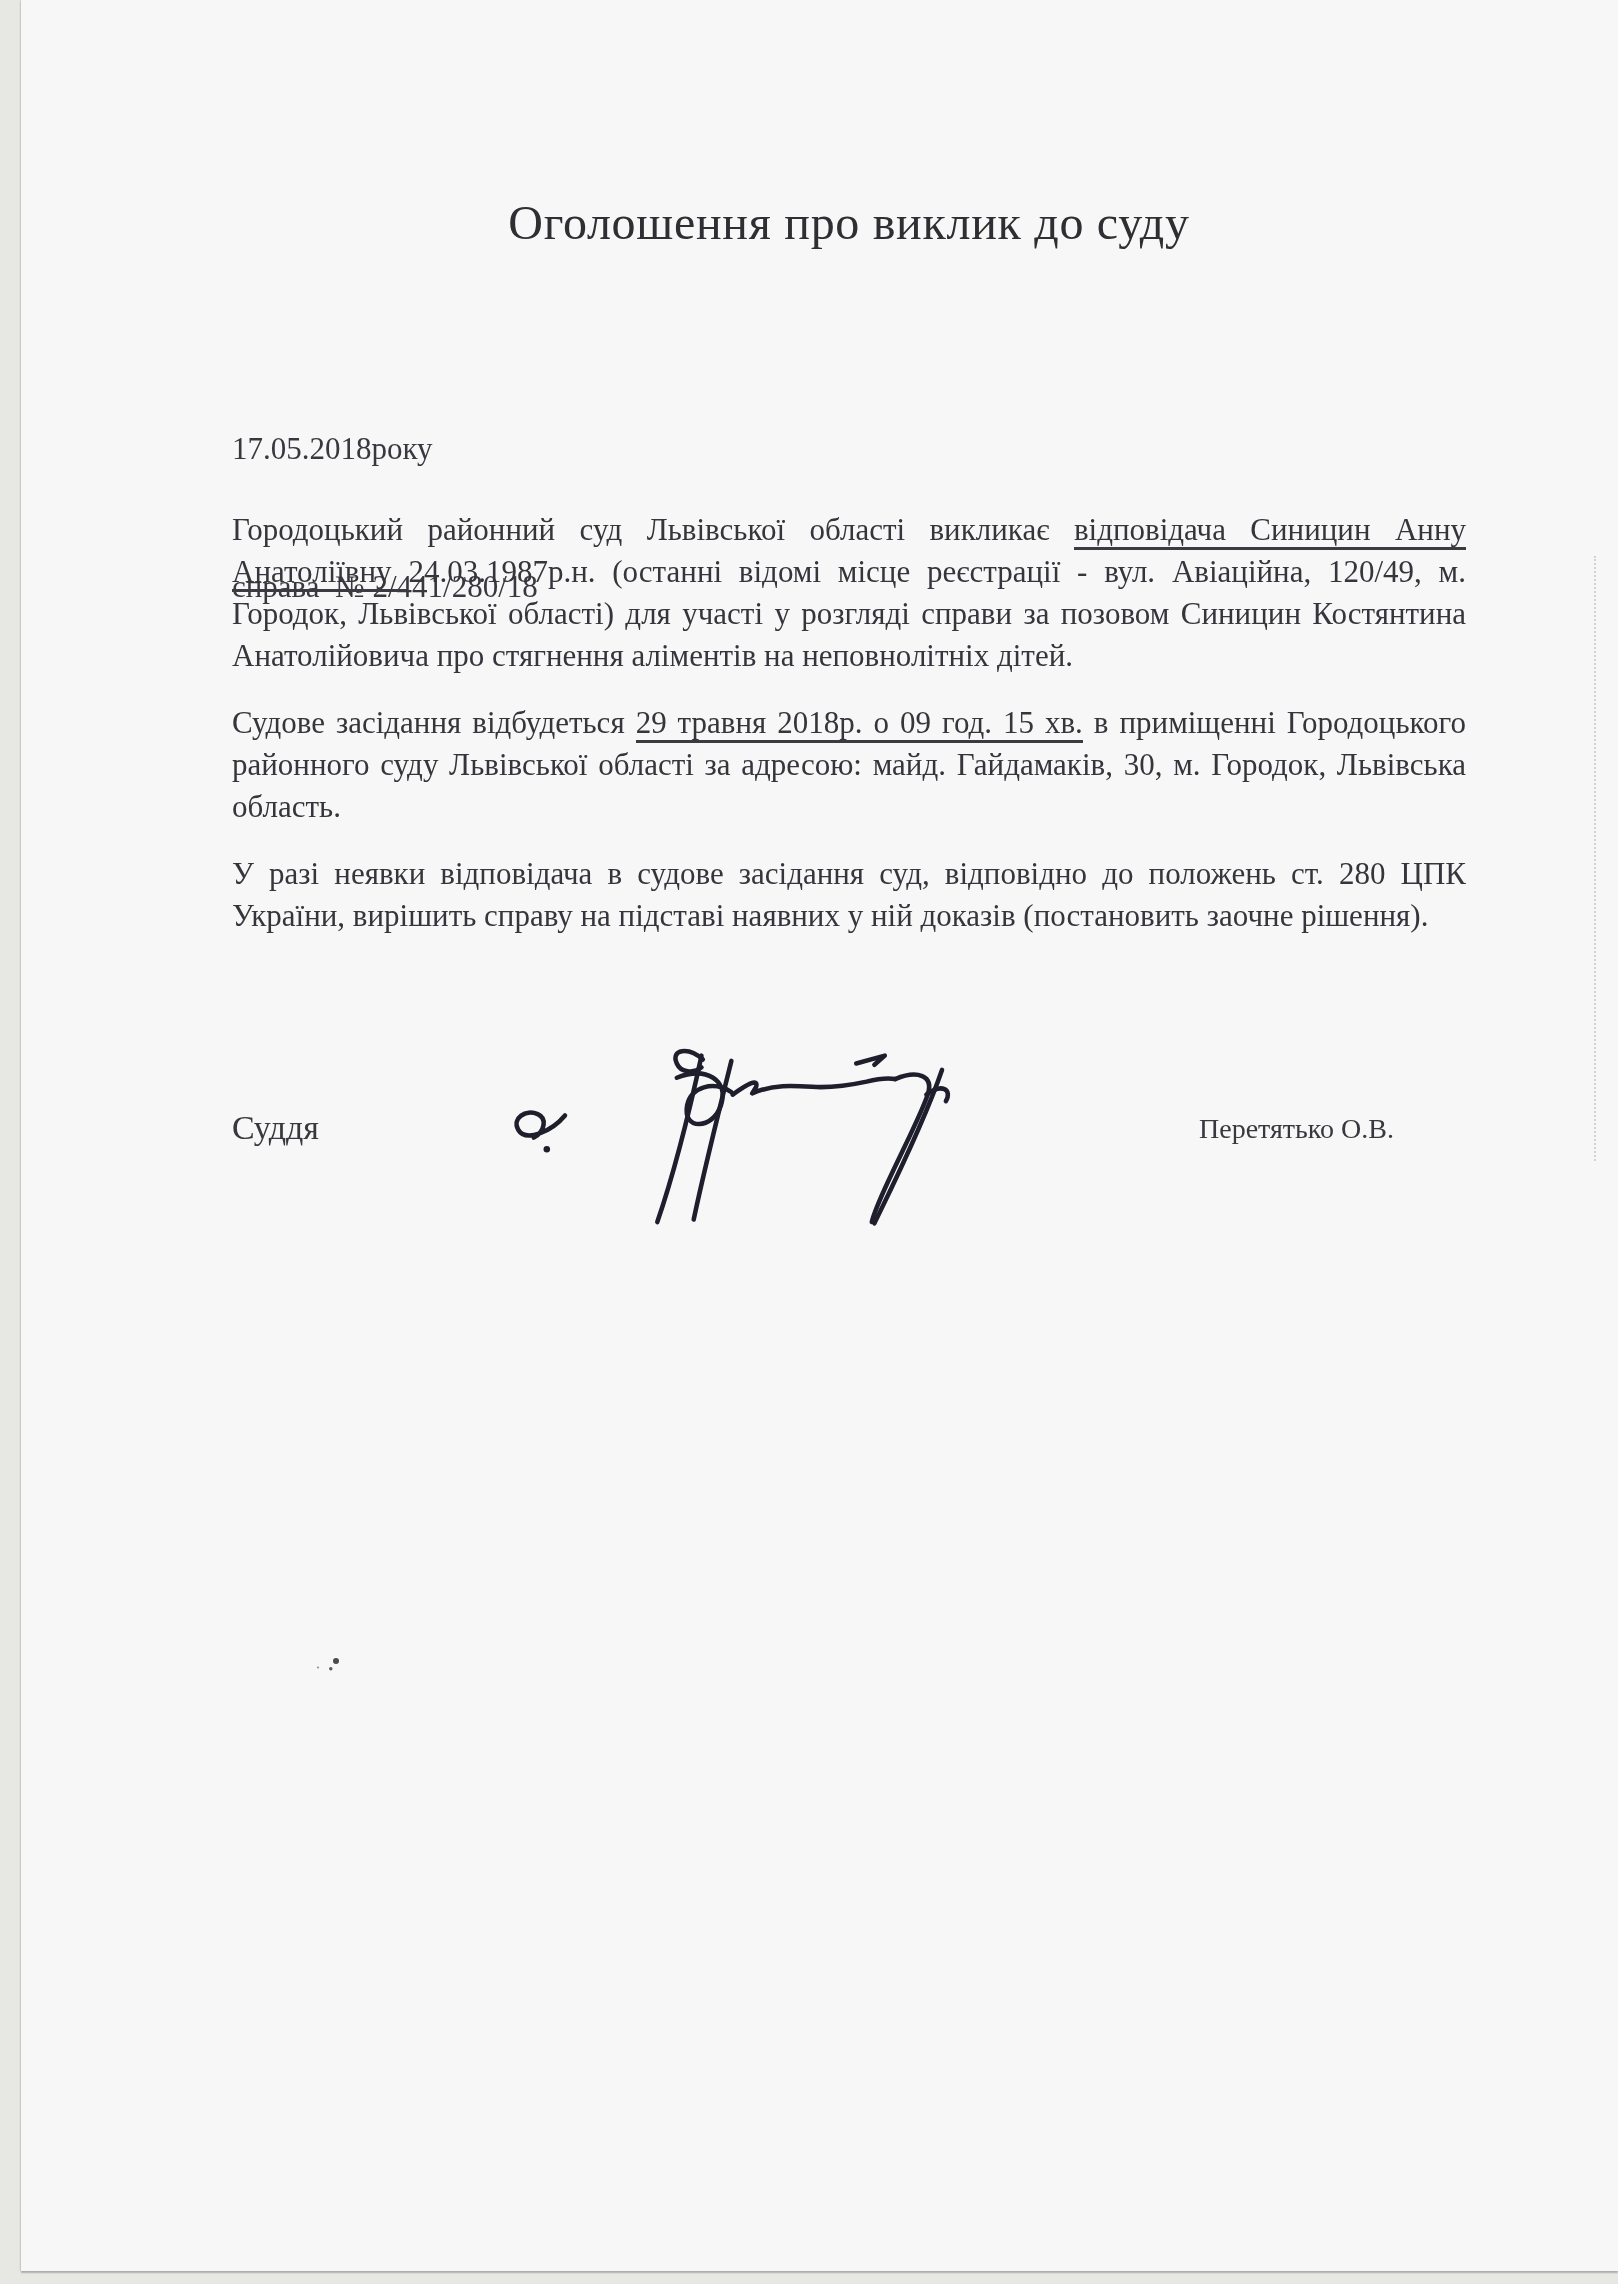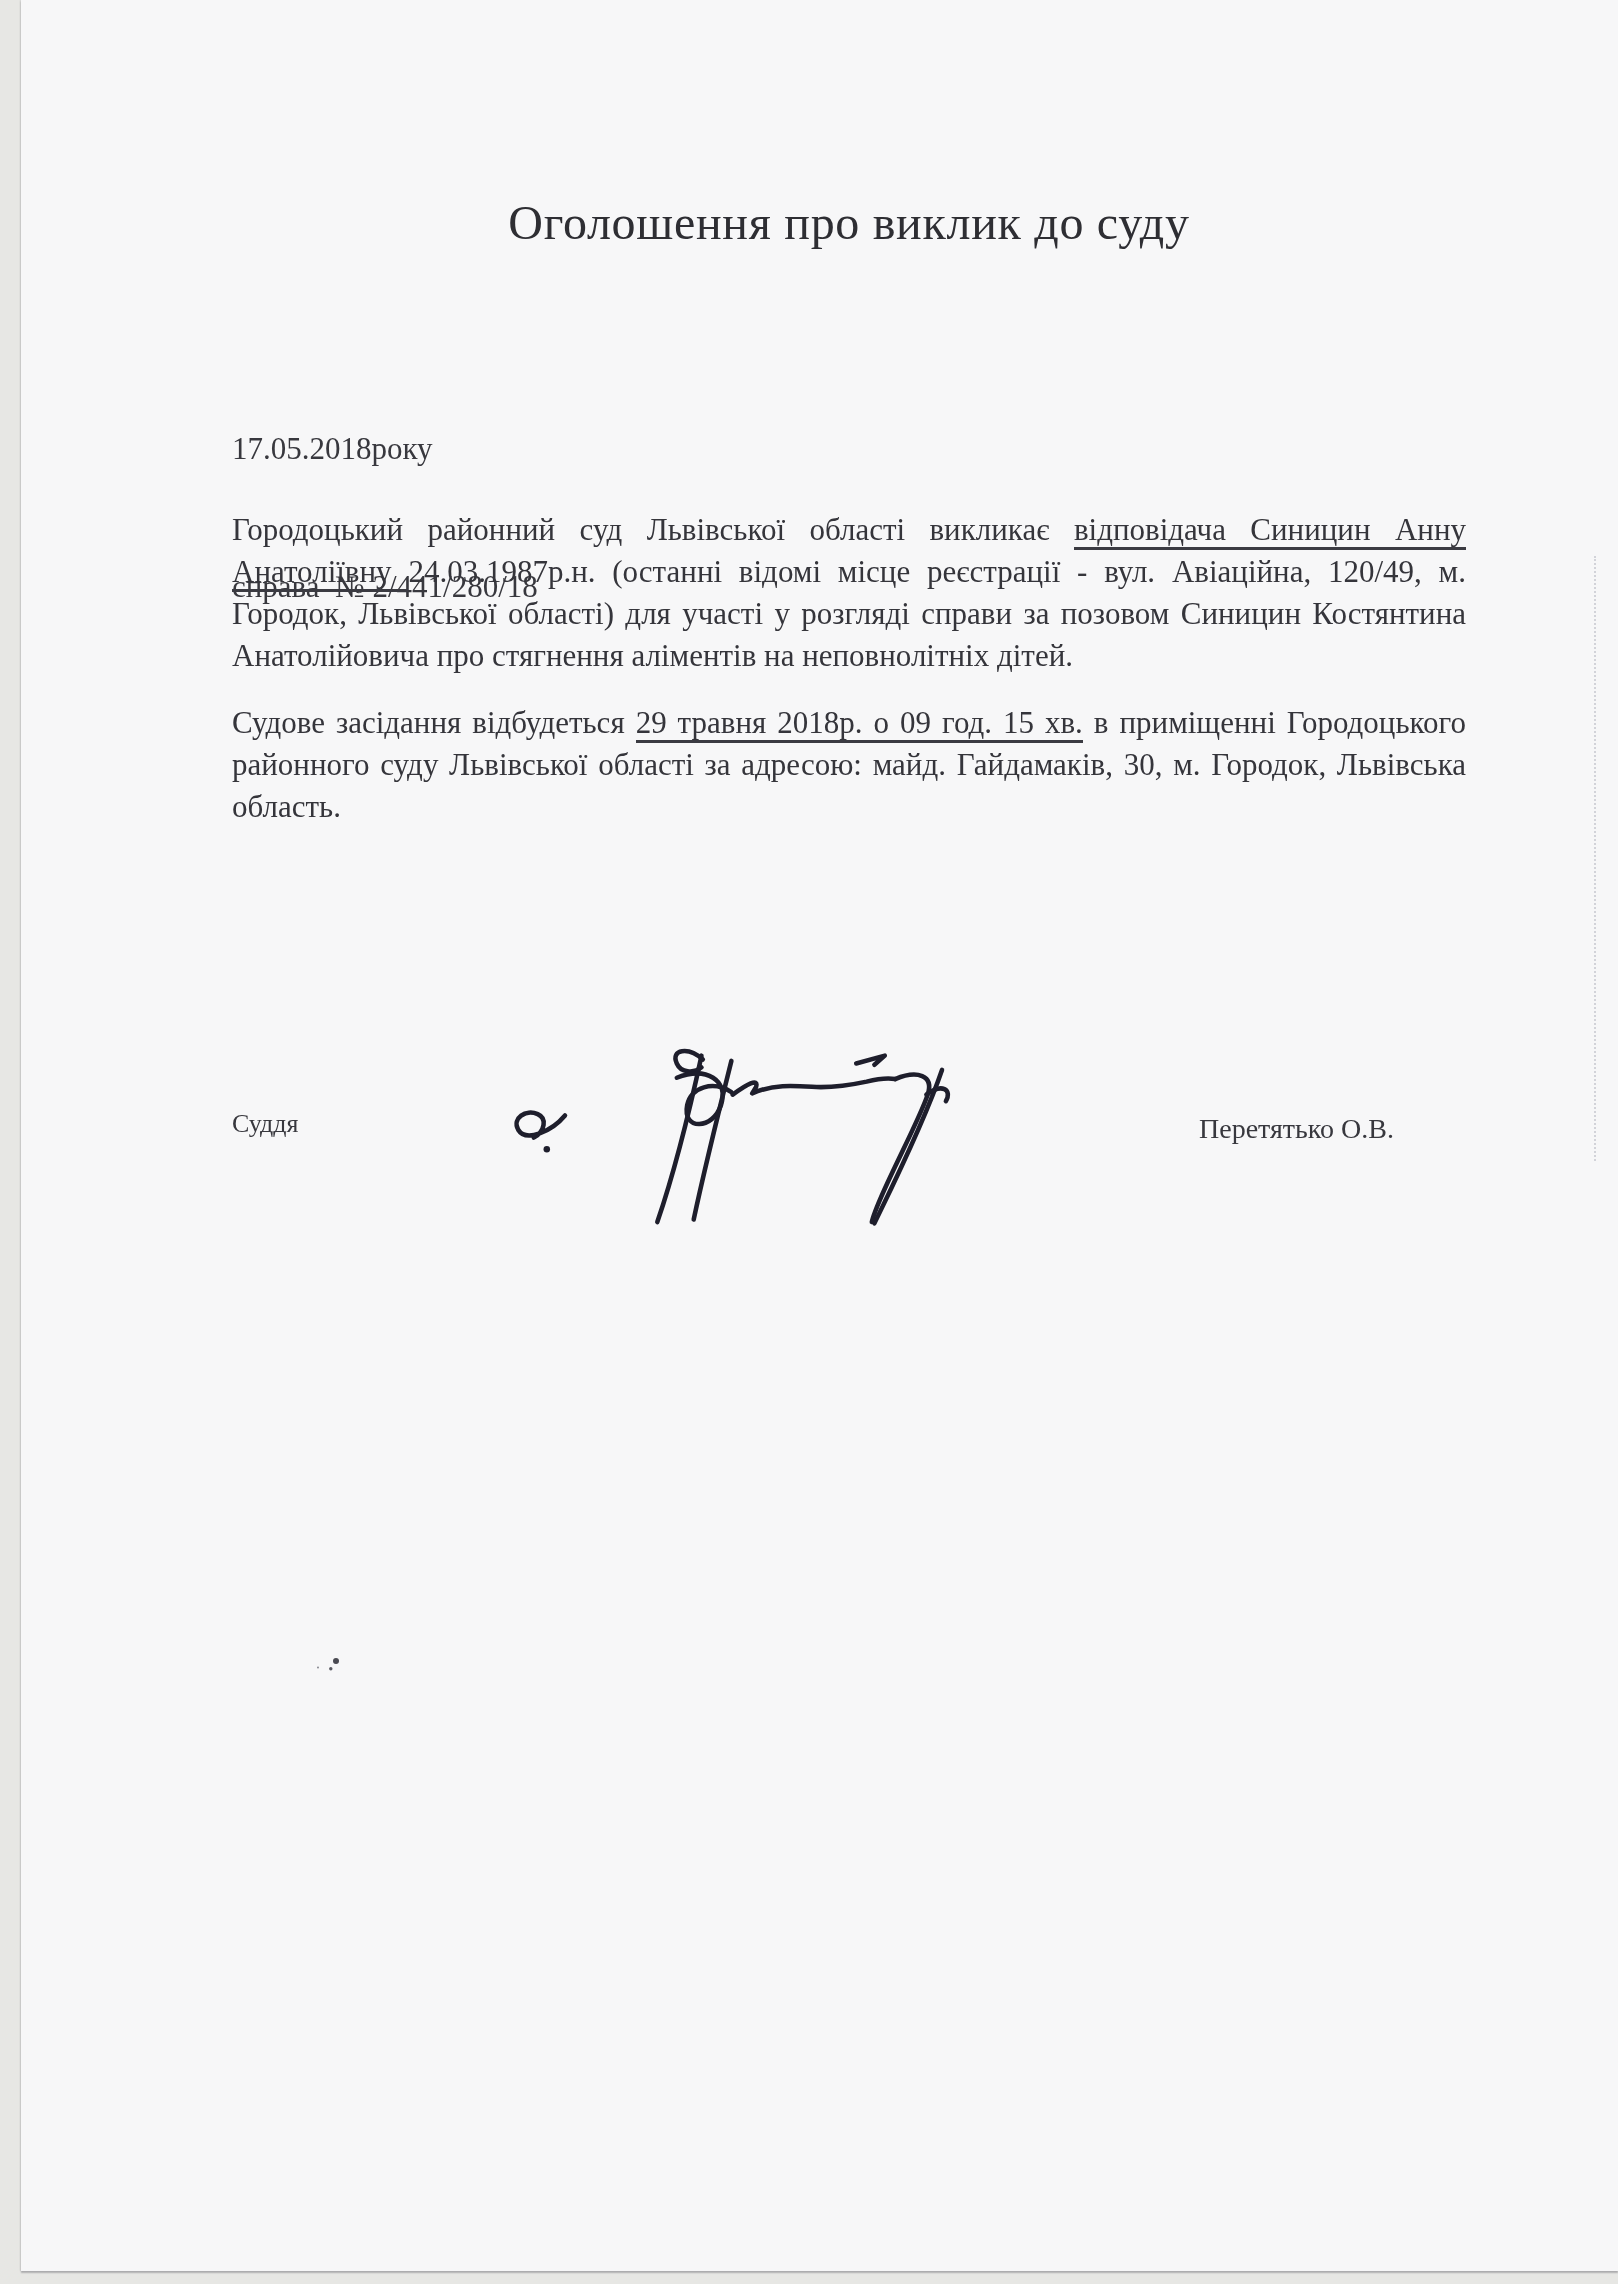"У разі неявки відповідача в" p { html: none -> <p><span>У разі неявки відповідача в судове засідання суд, відповідно до положень ст. 280 ЦПК України, вирішить справу на підставі наявних у ній доказів (постановить заочне рішення).</span></p> }
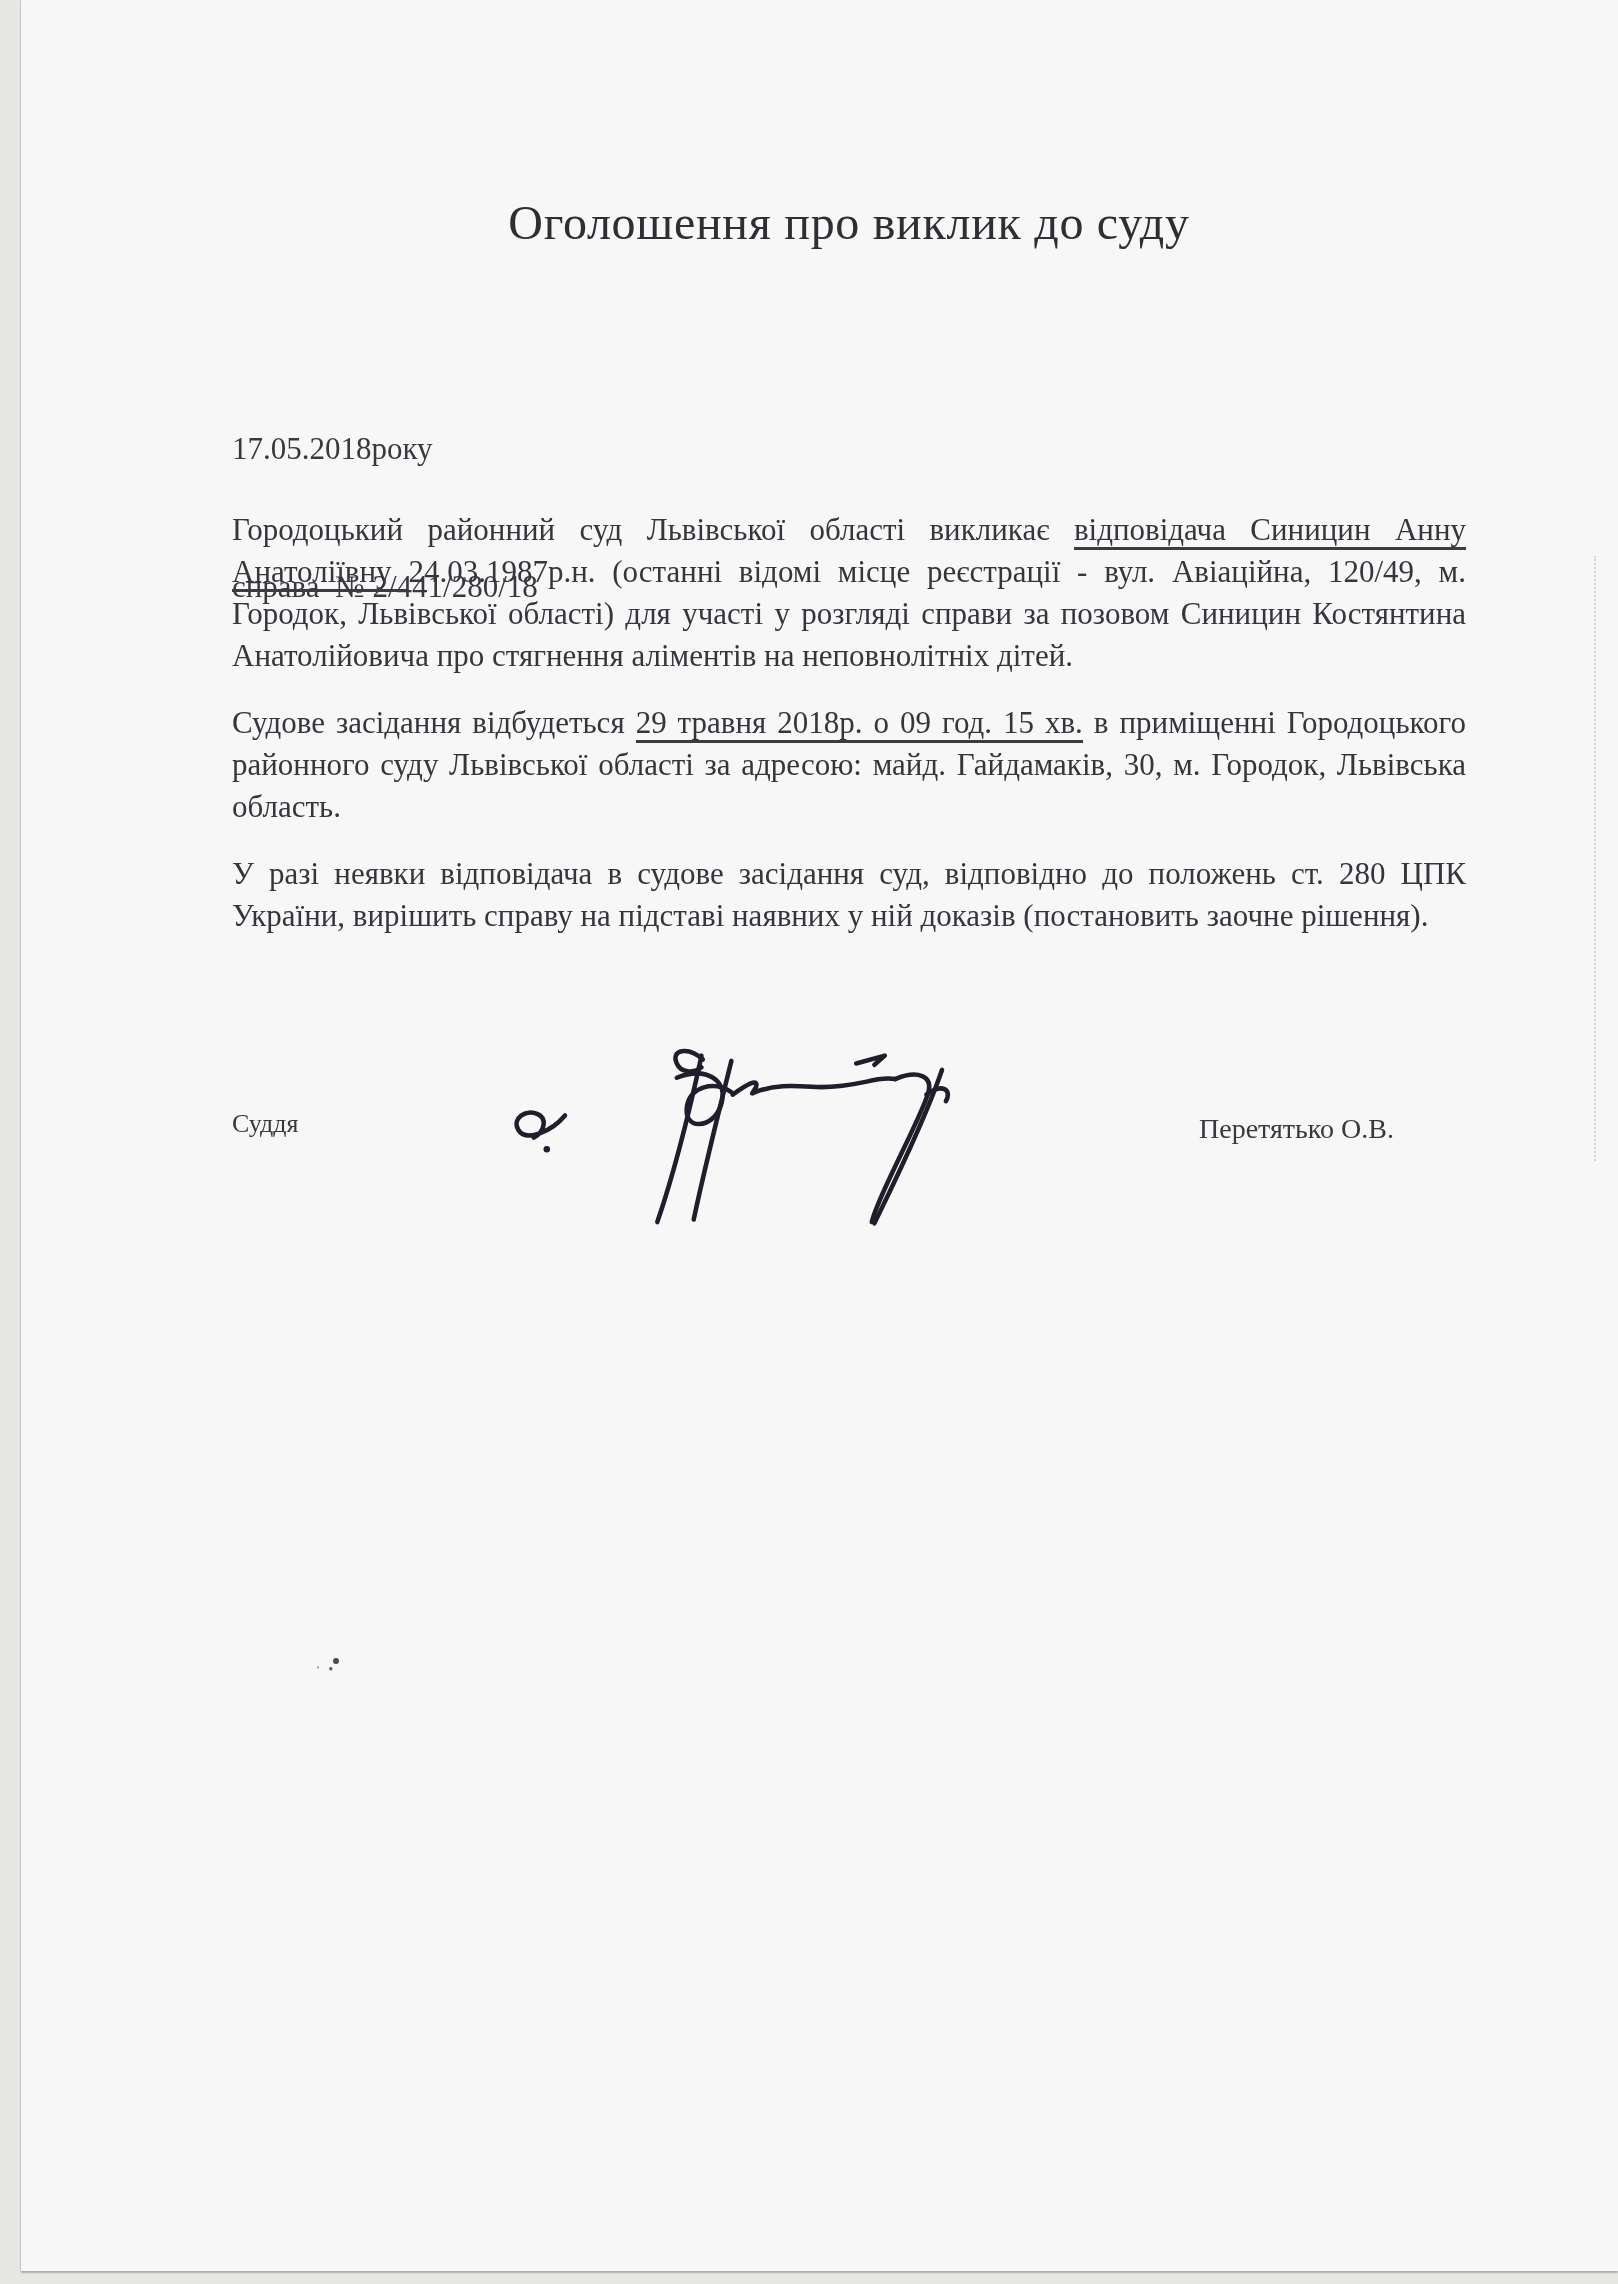"Суддя" .sig-label { font-size: 26px -> 34px }
